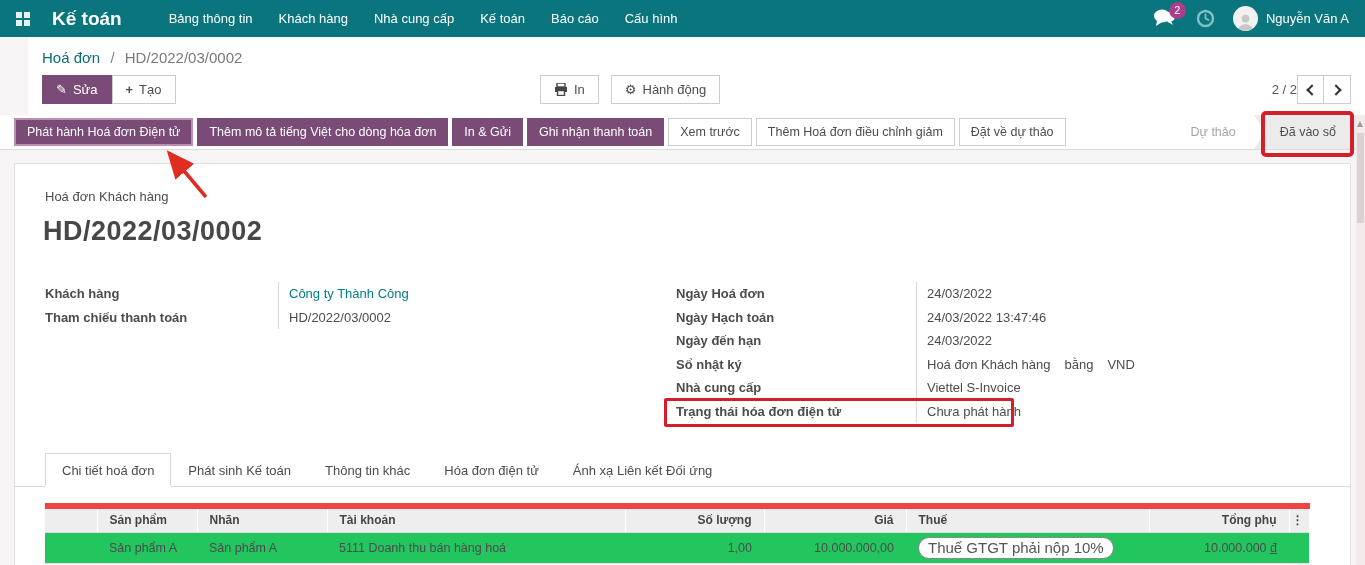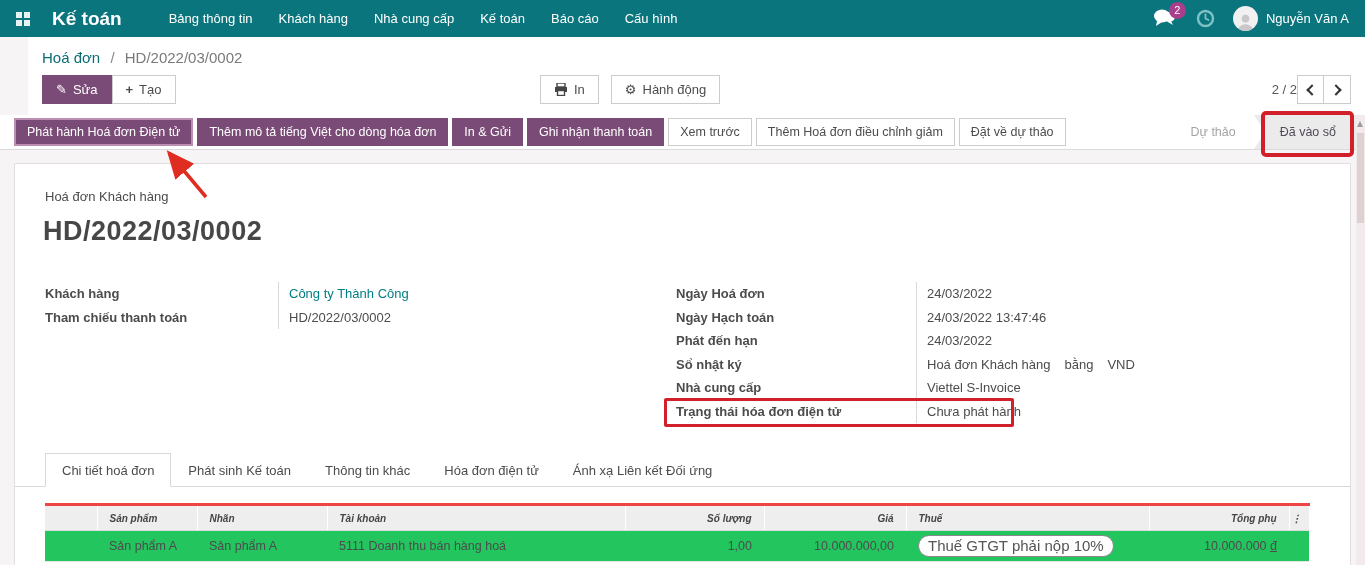"Phát đến hạn" span.flabel { text: Phát -> Ngày }
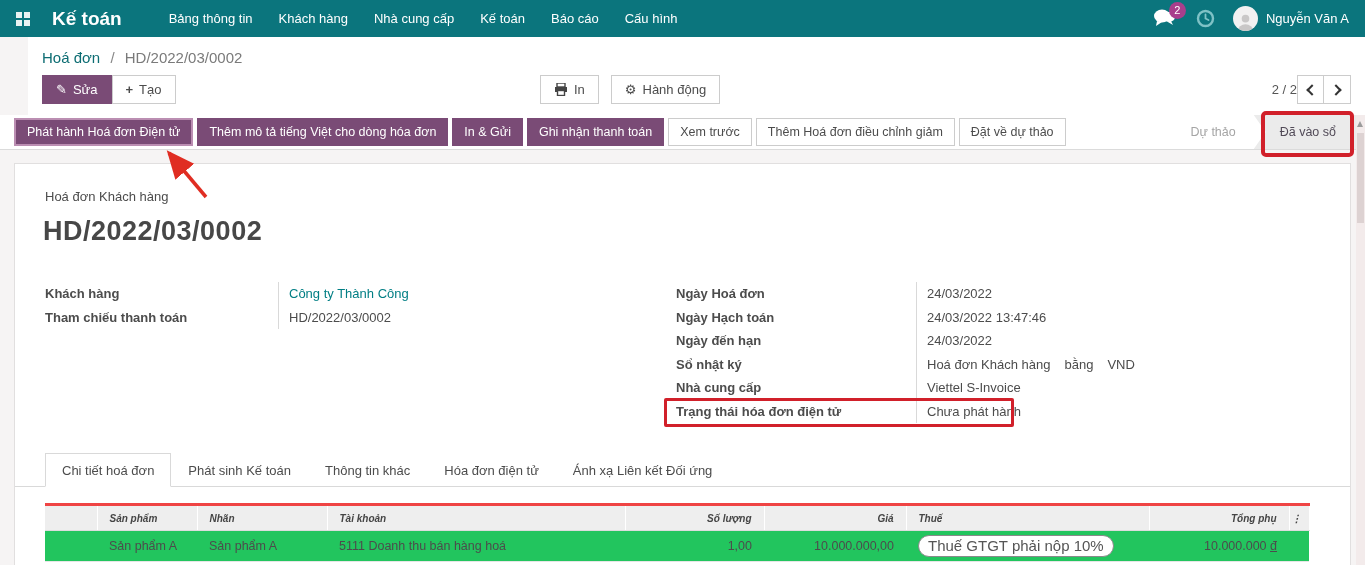"Sản phẩm" .lines th { border-top: 3px solid #ef4444 -> 6px solid #ef4444; font-size: 10px -> 12px; font-style: italic -> none }
